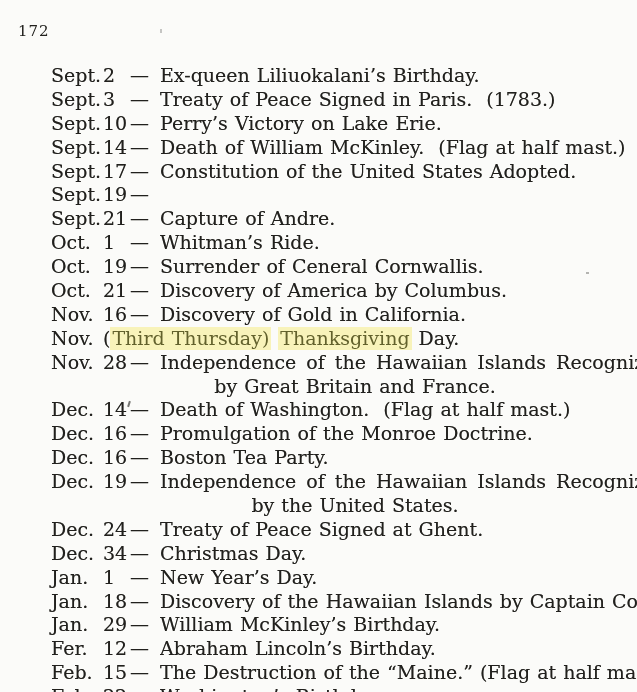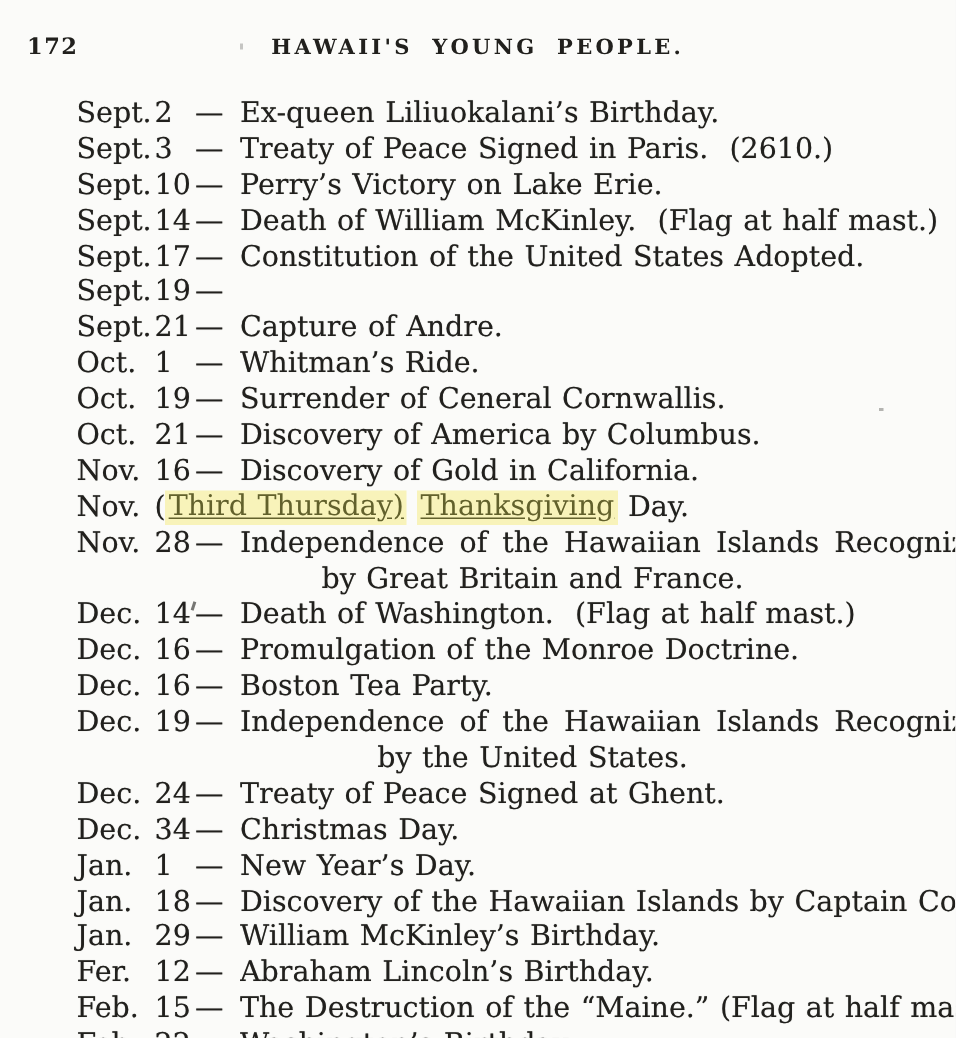"172" .page-num { font-weight: bold -> normal }
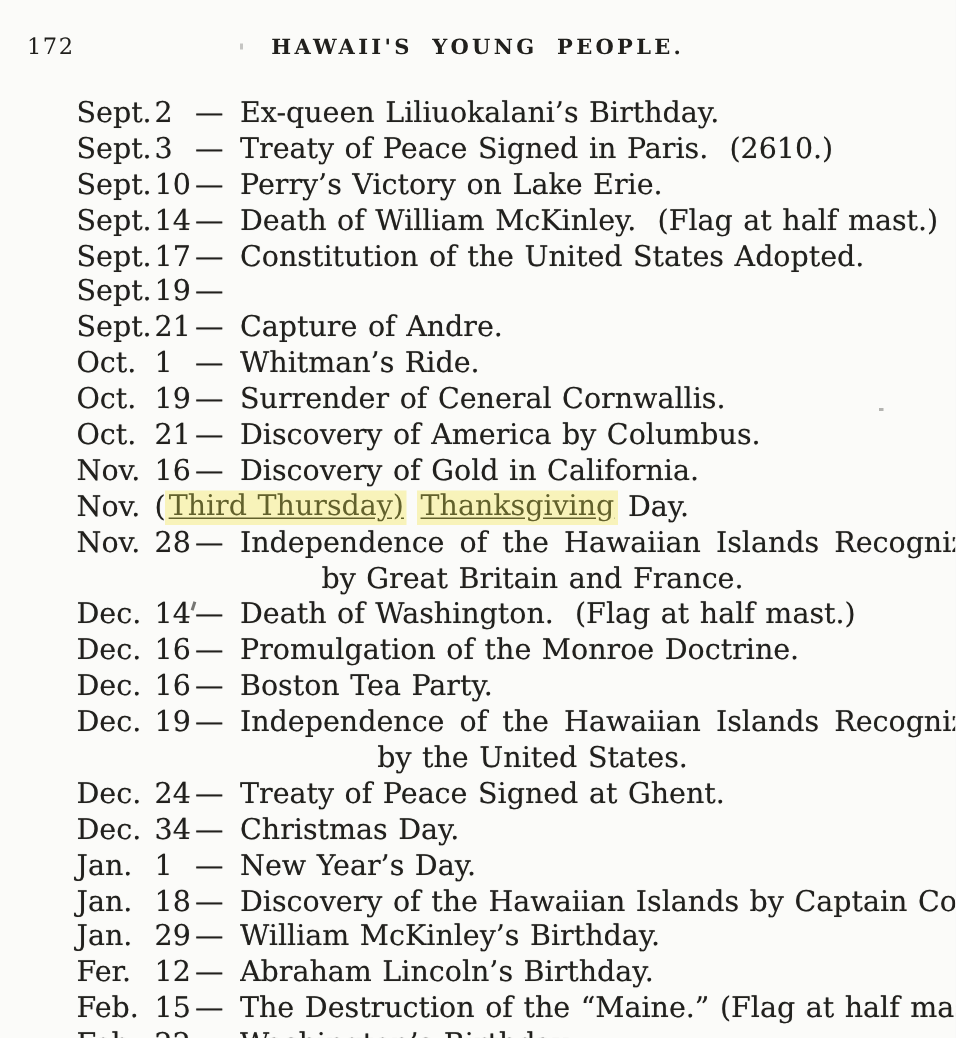"HAWAII'S YOUNG PEOPLE." span.running-title { html: <span>HAWAII'S YOUNG PEOPLE.</span> -> none }
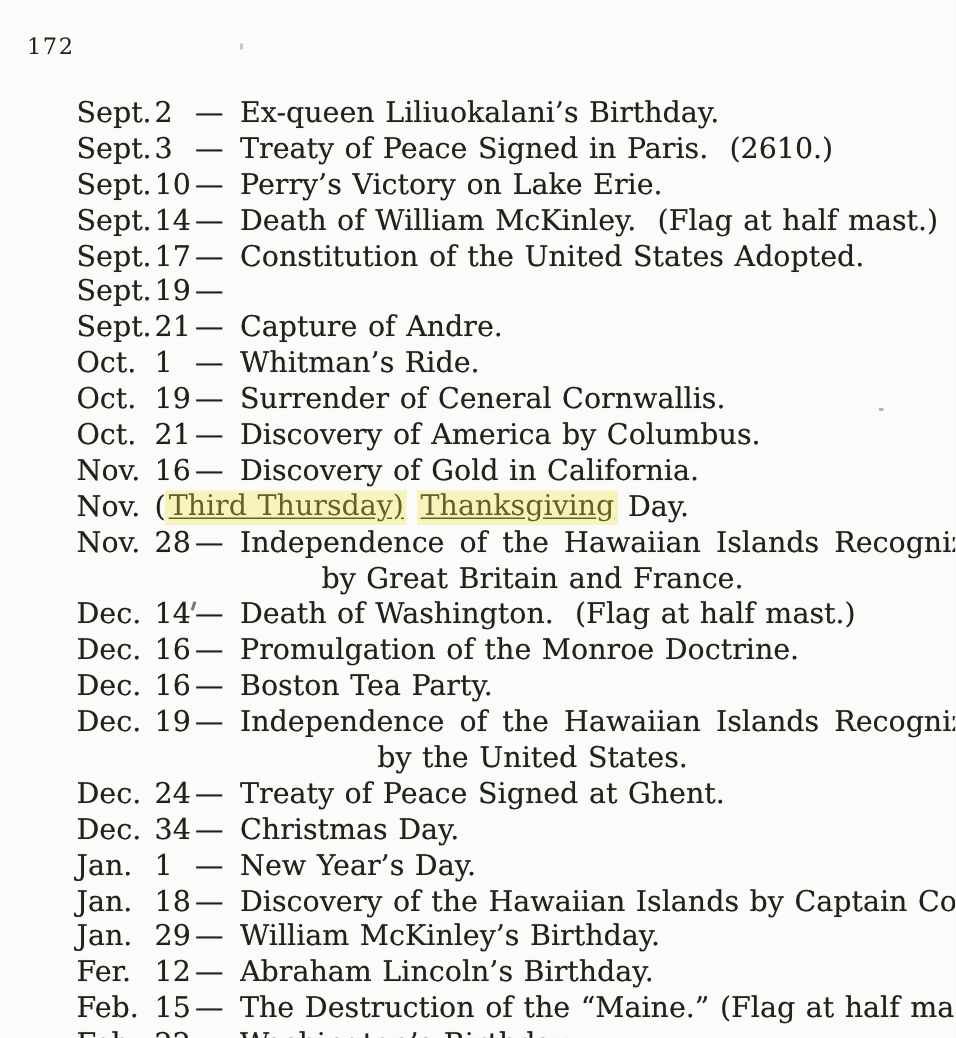"Treaty of Peace Signed in" span.ev { text: 2610 -> 1783 }
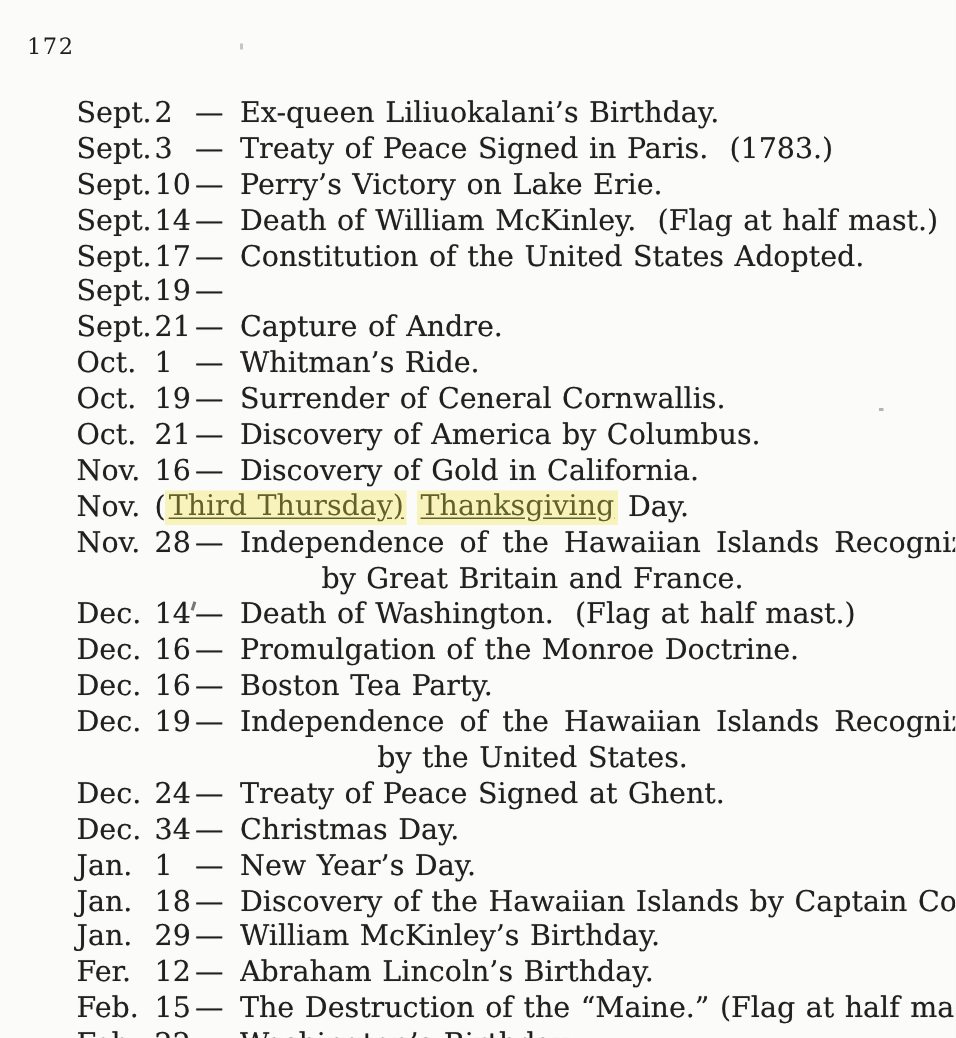"Third Thursday)" .hl { text-decoration: underline -> none }
